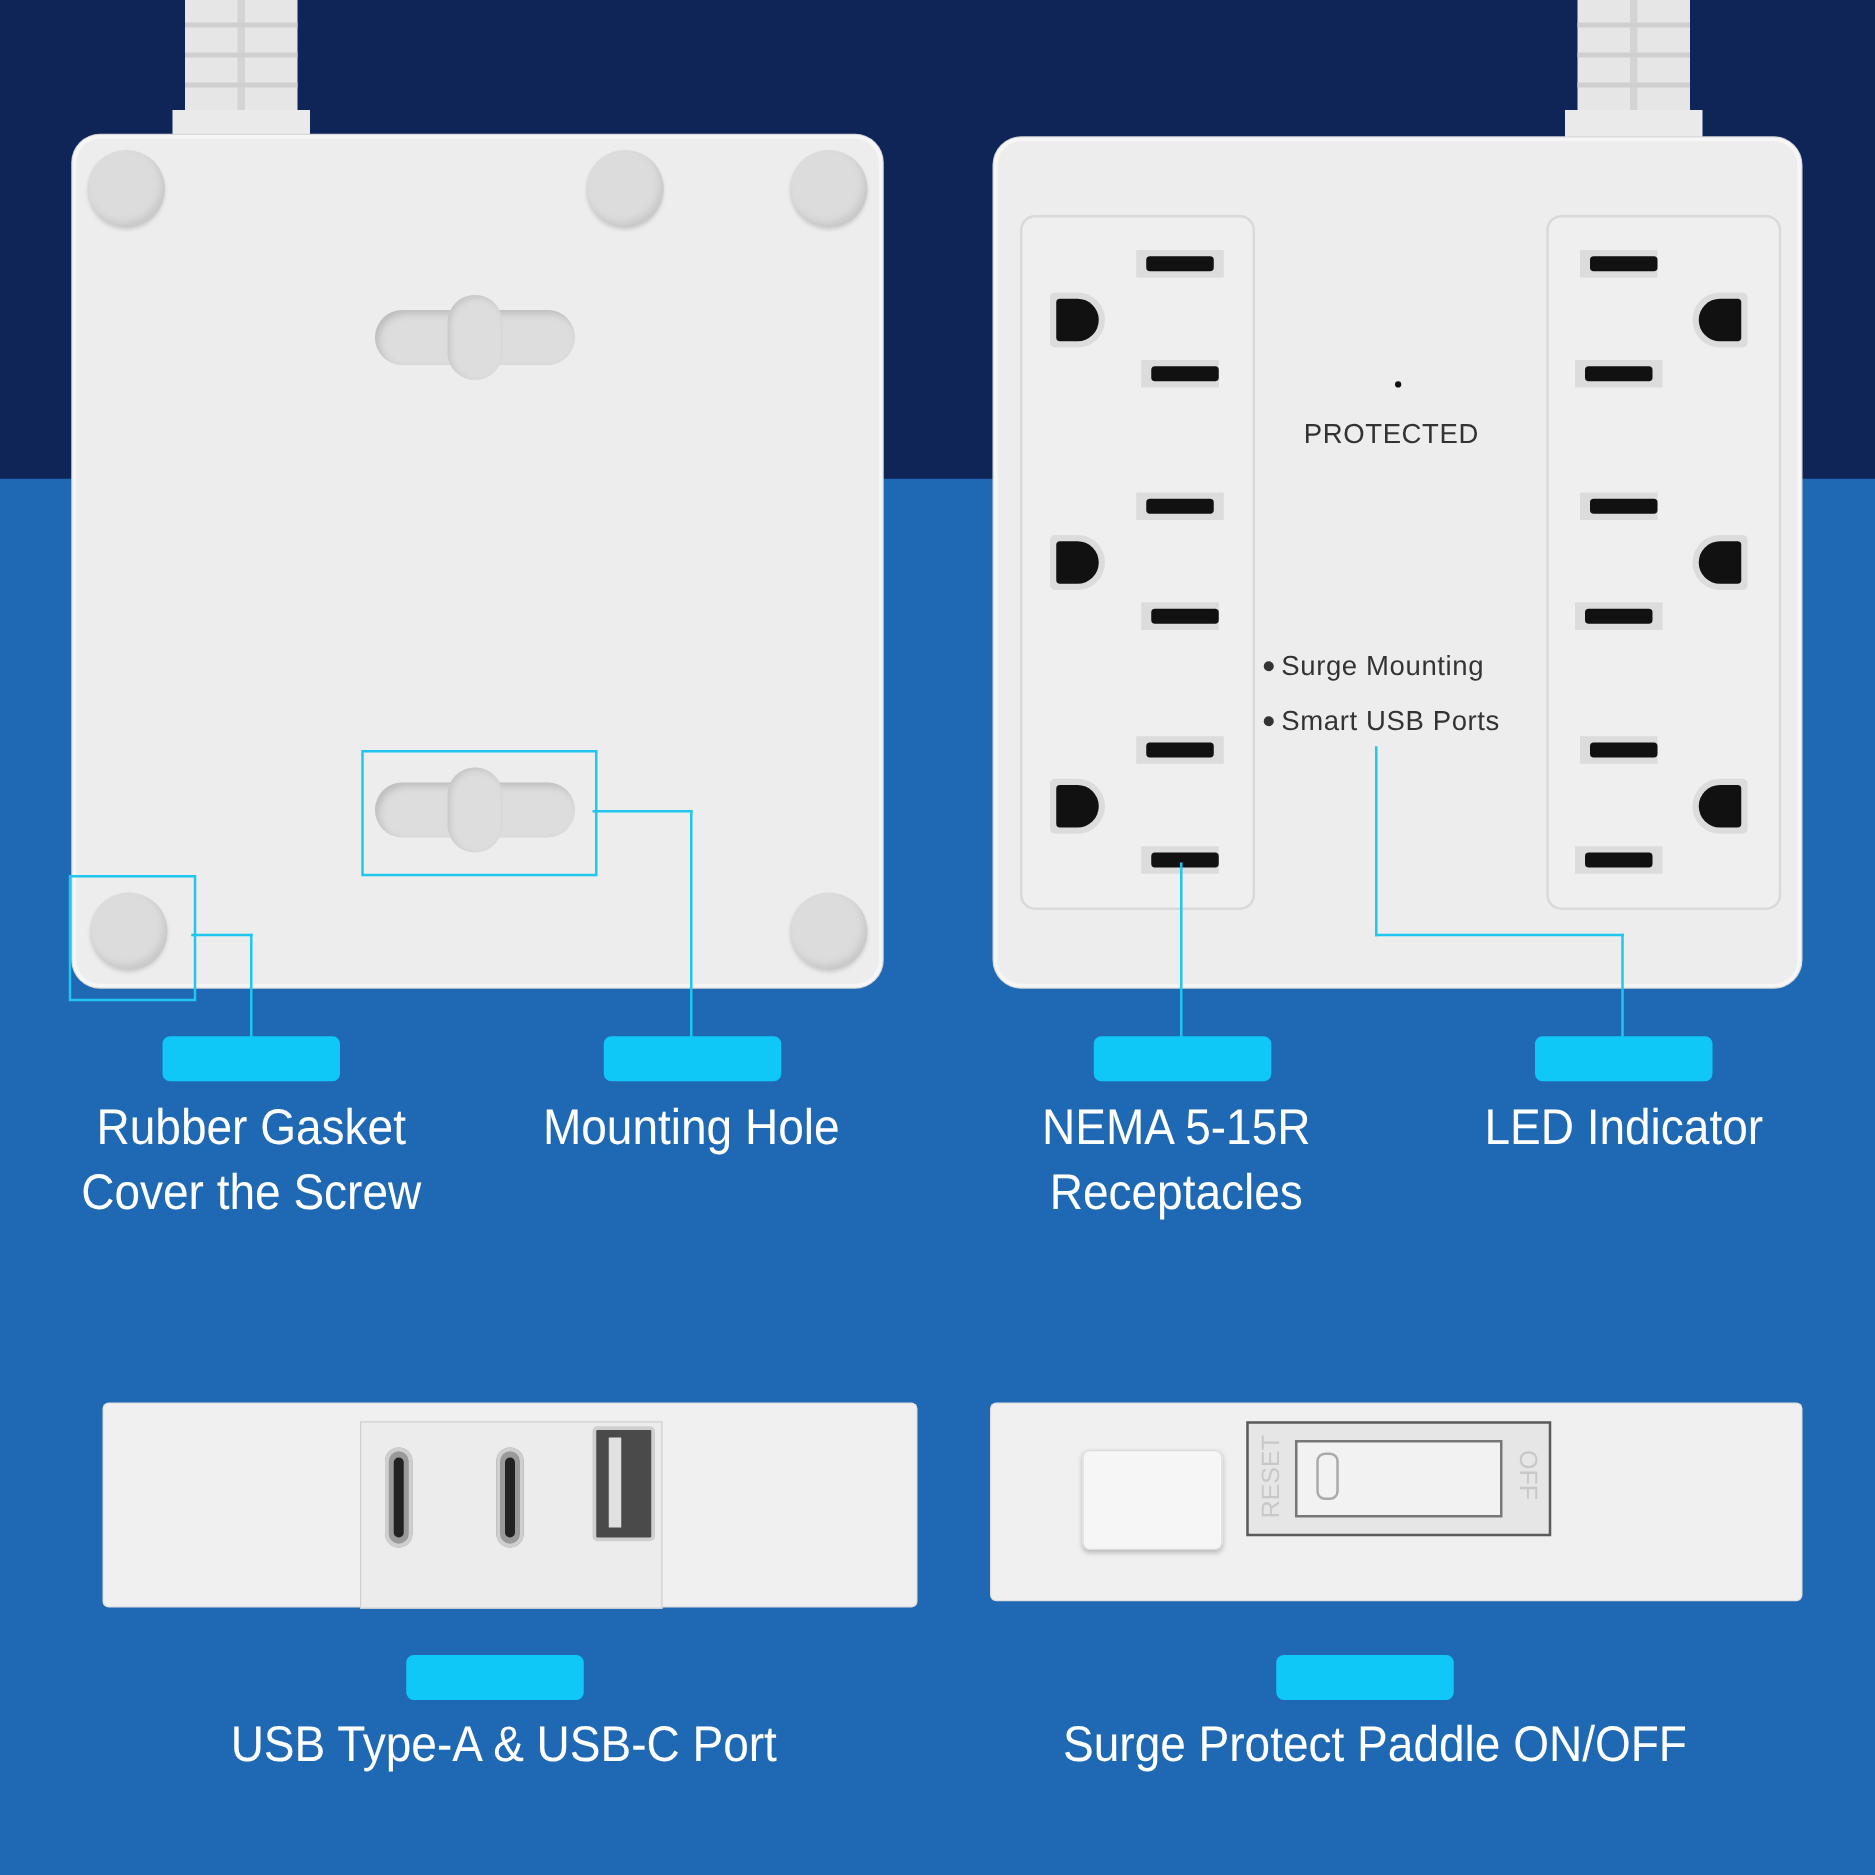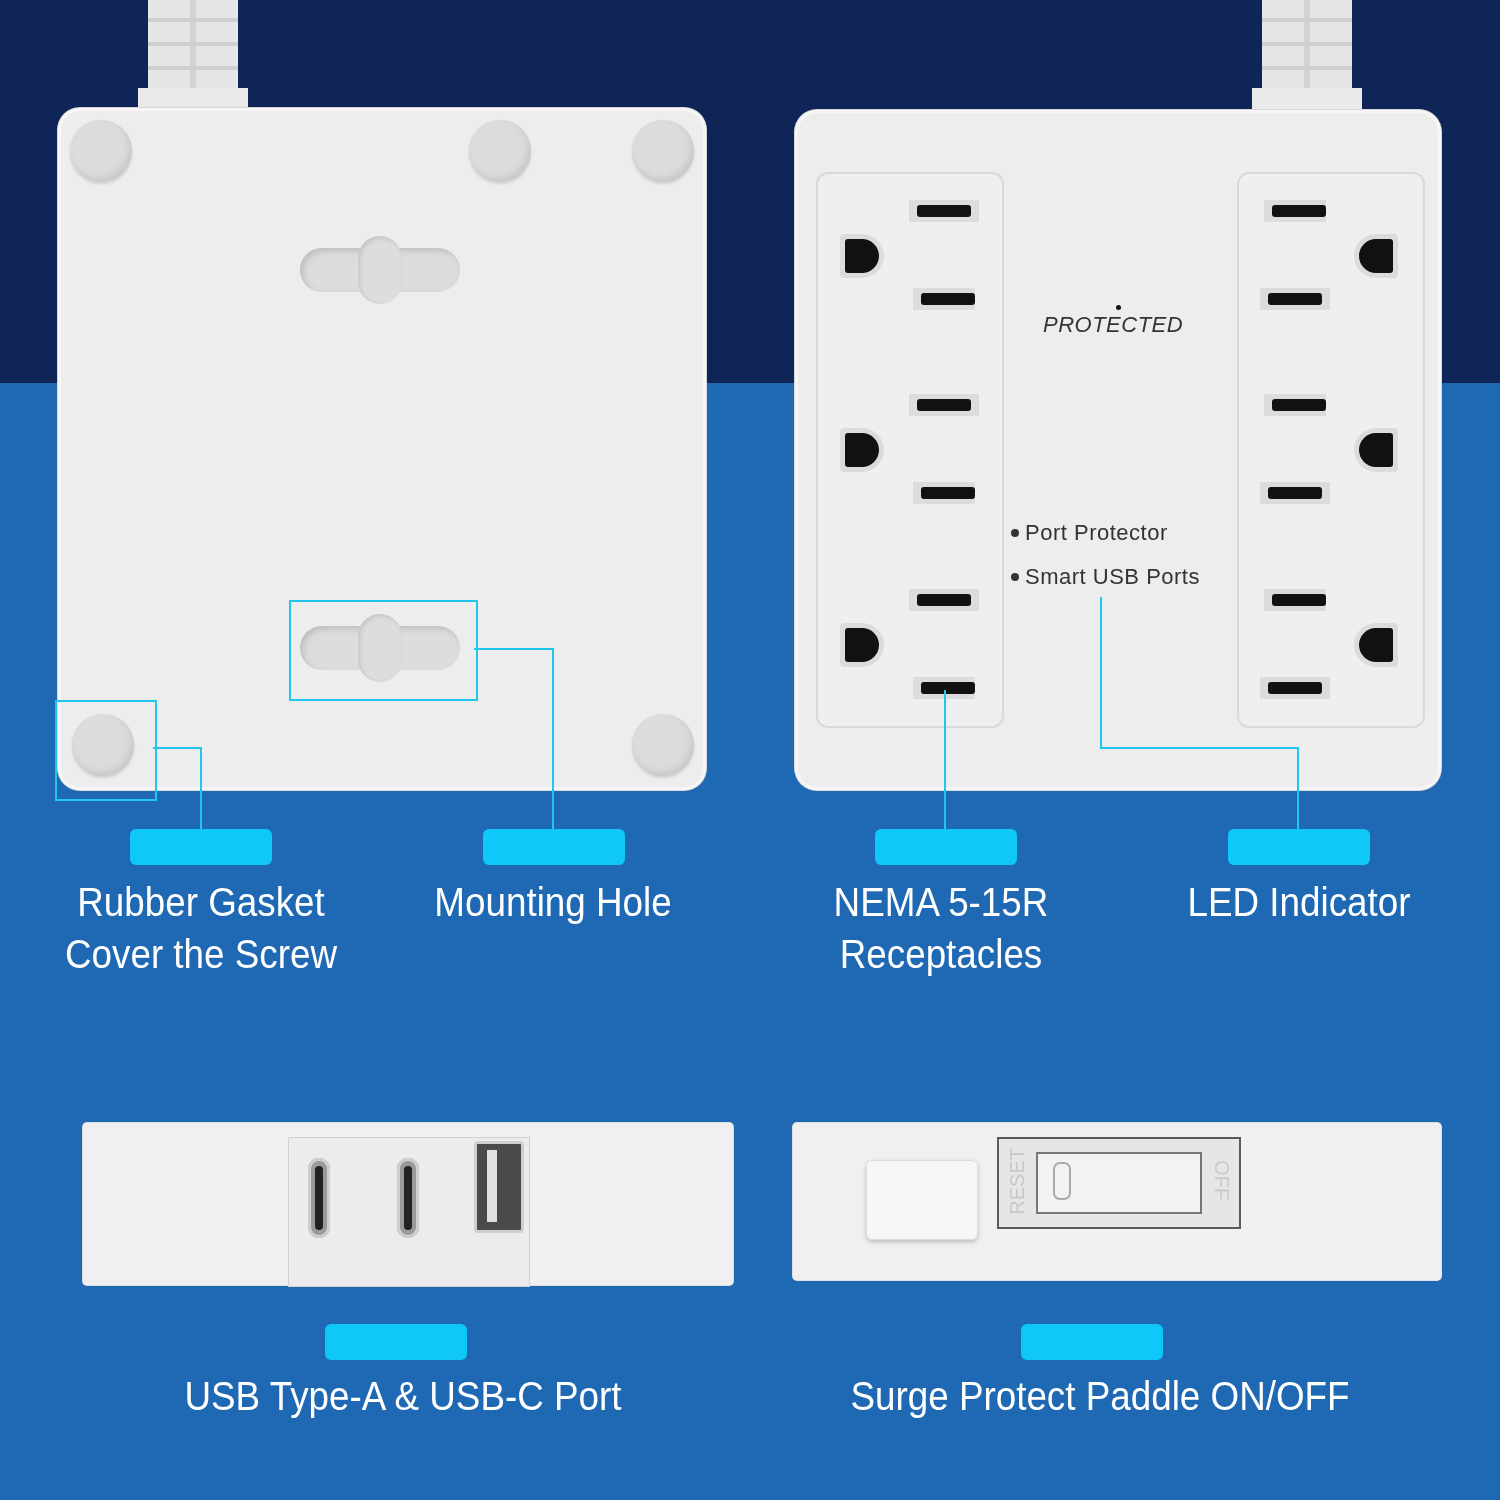"PROTECTED" div.smalltxt { font-style: italic -> none; top: 312px -> 334px }
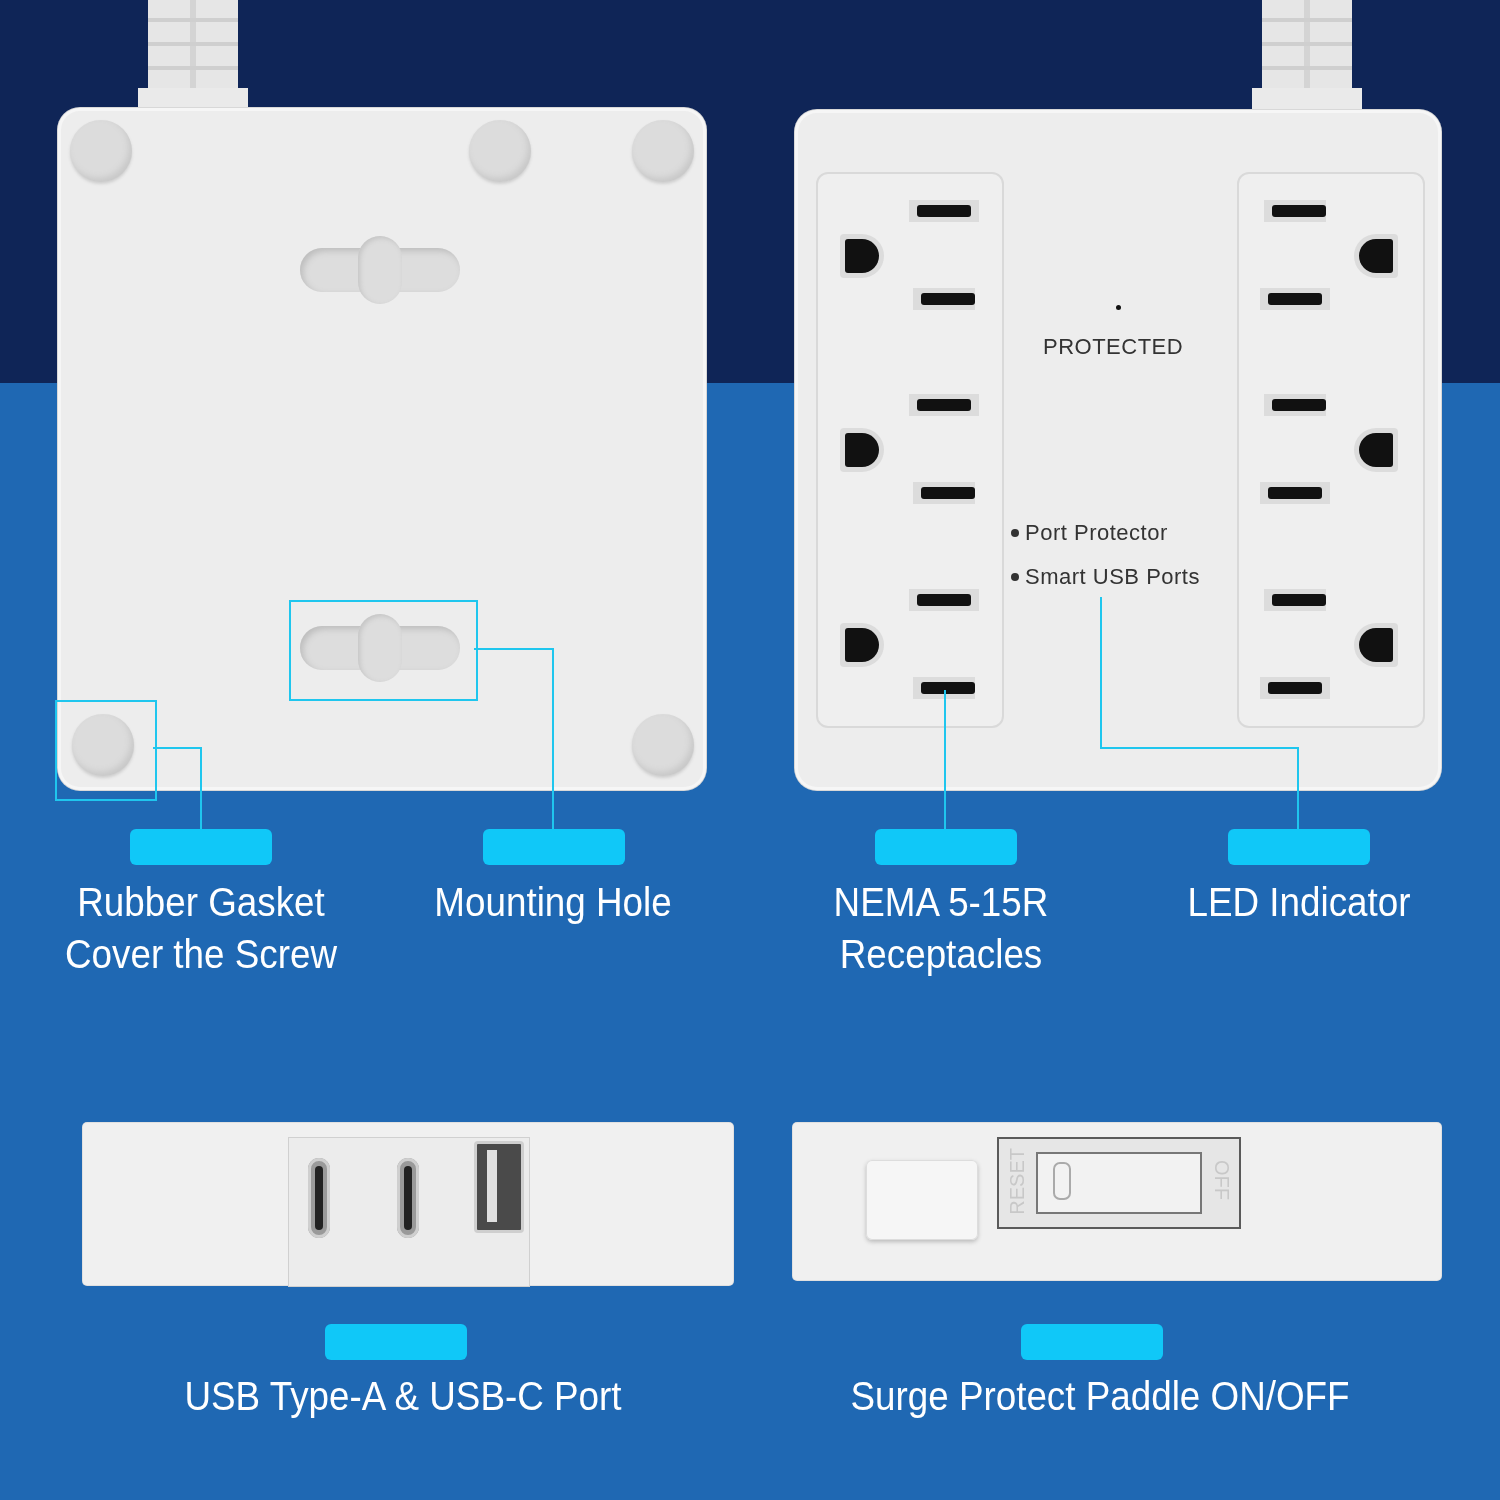"Port Protector" div.smalltxt { text: Port Protector -> Surge Mounting }
